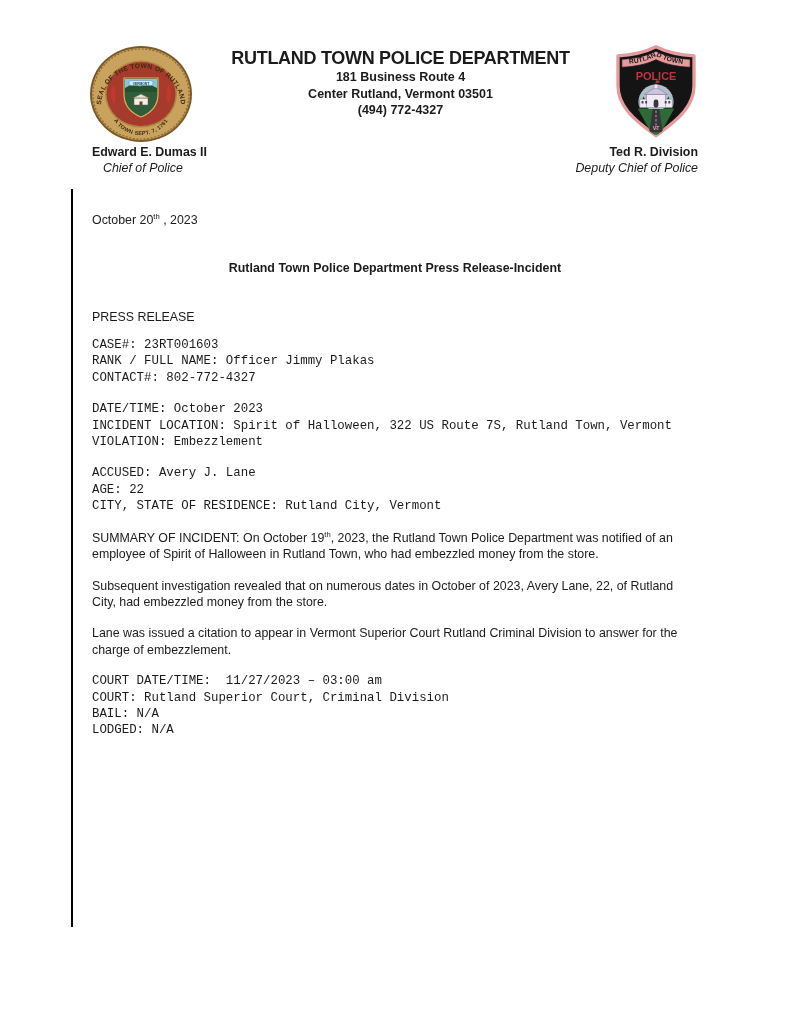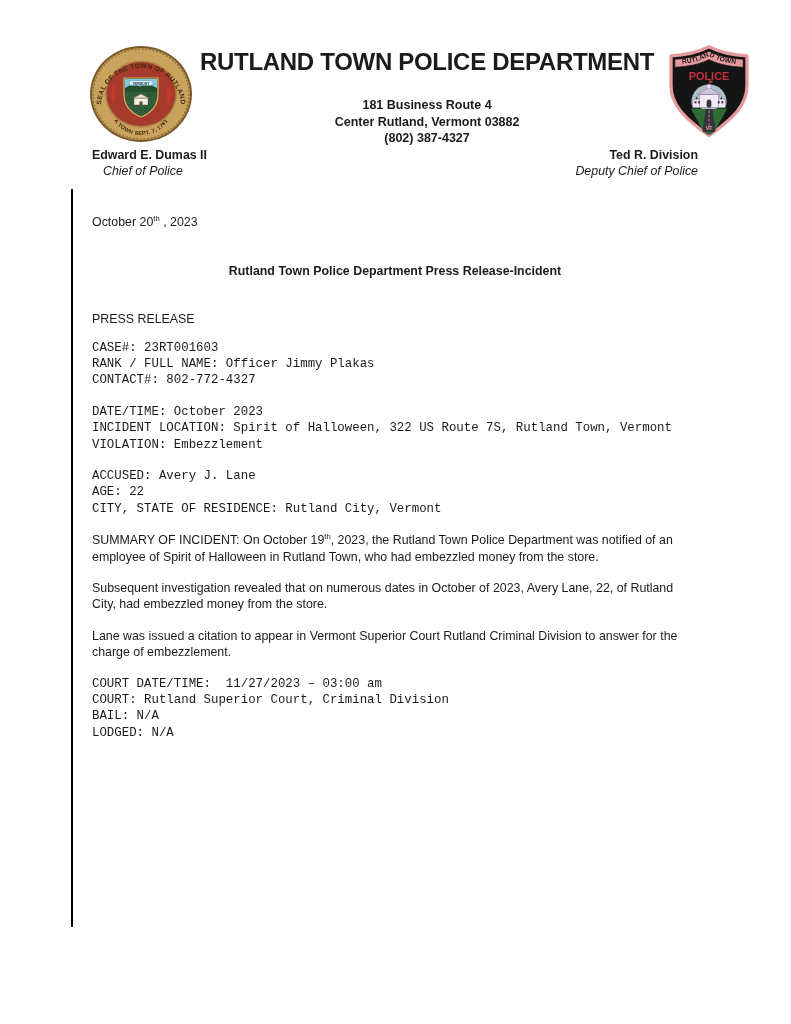"RUTLAND TOWN POLICE DEPARTMENT" .dept-title { font-size: 24px -> 18px; margin: 0 0 21px 0 -> 0 0 0 0 }
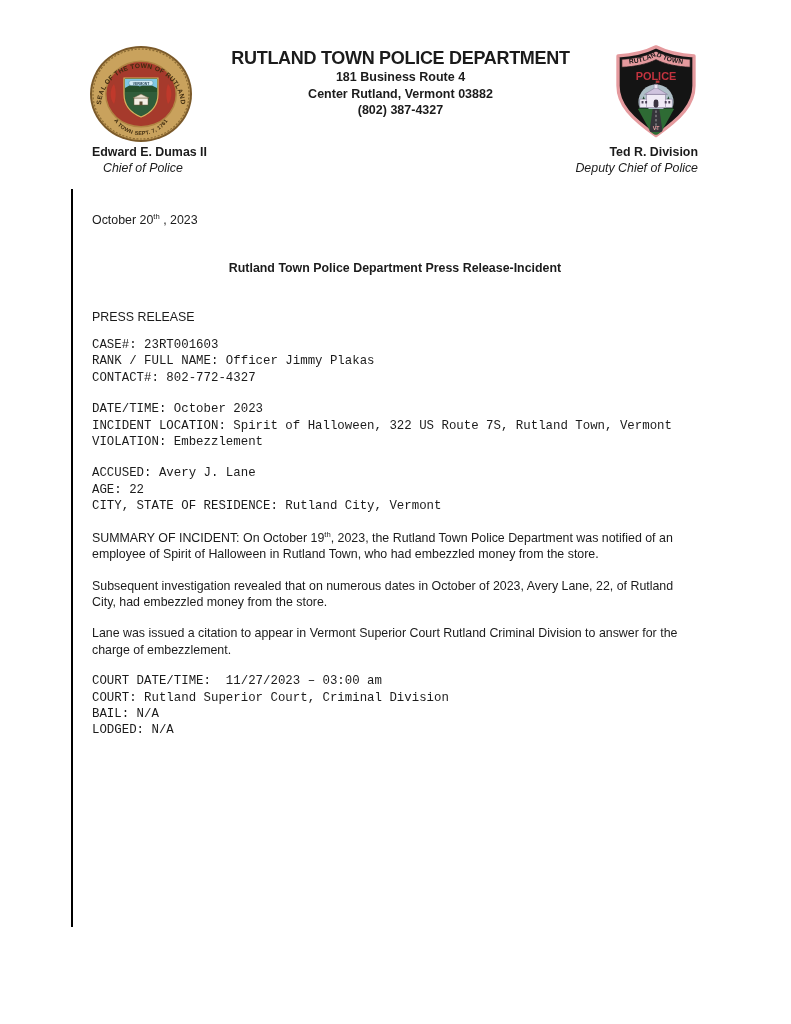"Center Rutland, Vermont 03882" div.addr { text: 03882 -> 03501 }
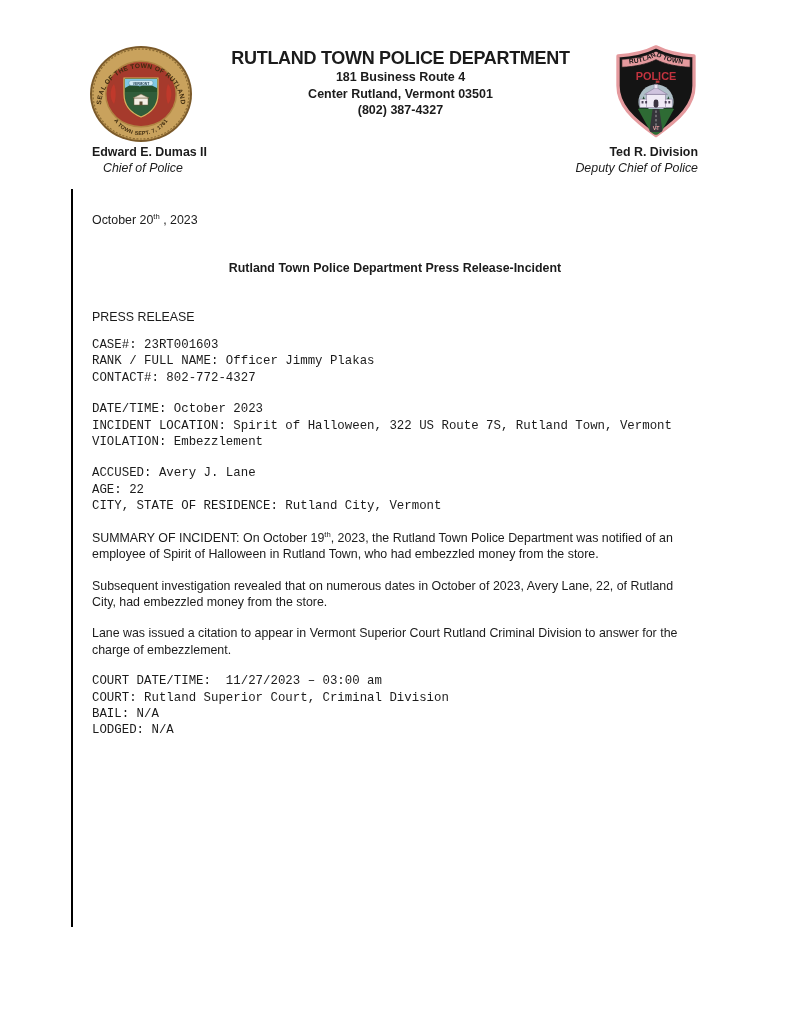"(802) 387-4327" div.addr { text: 802) 387-4327 -> 494) 772-4327 }
